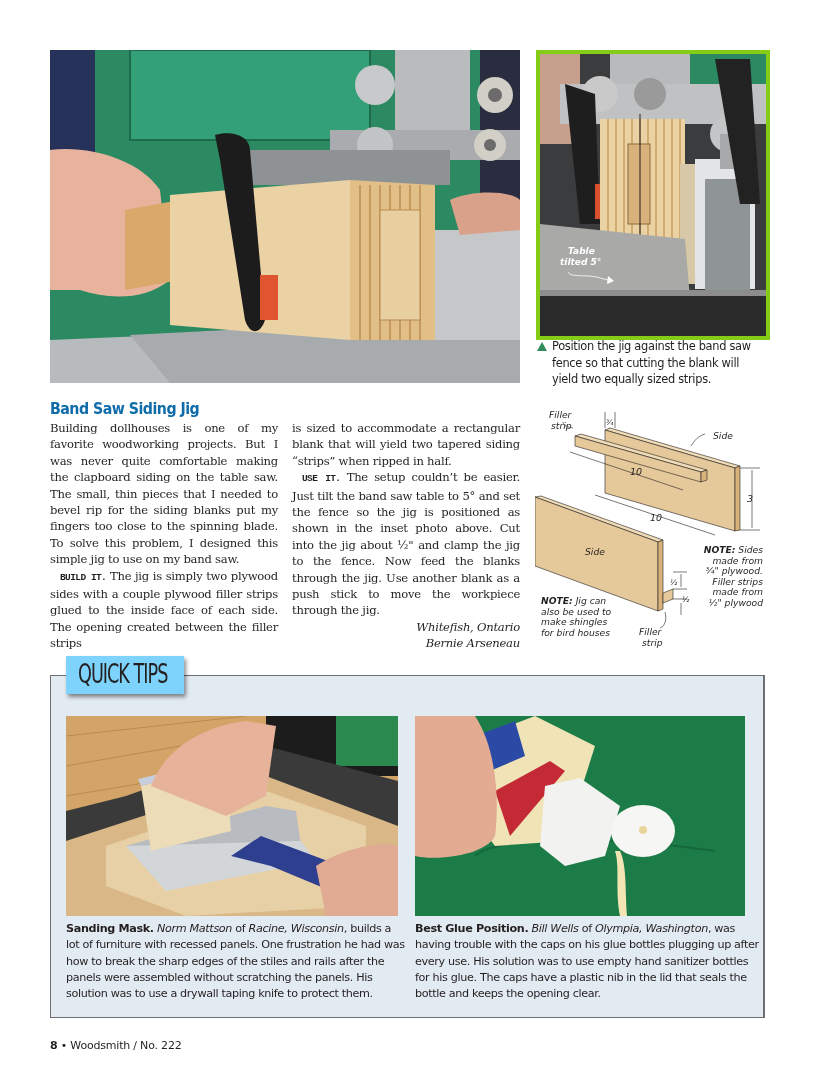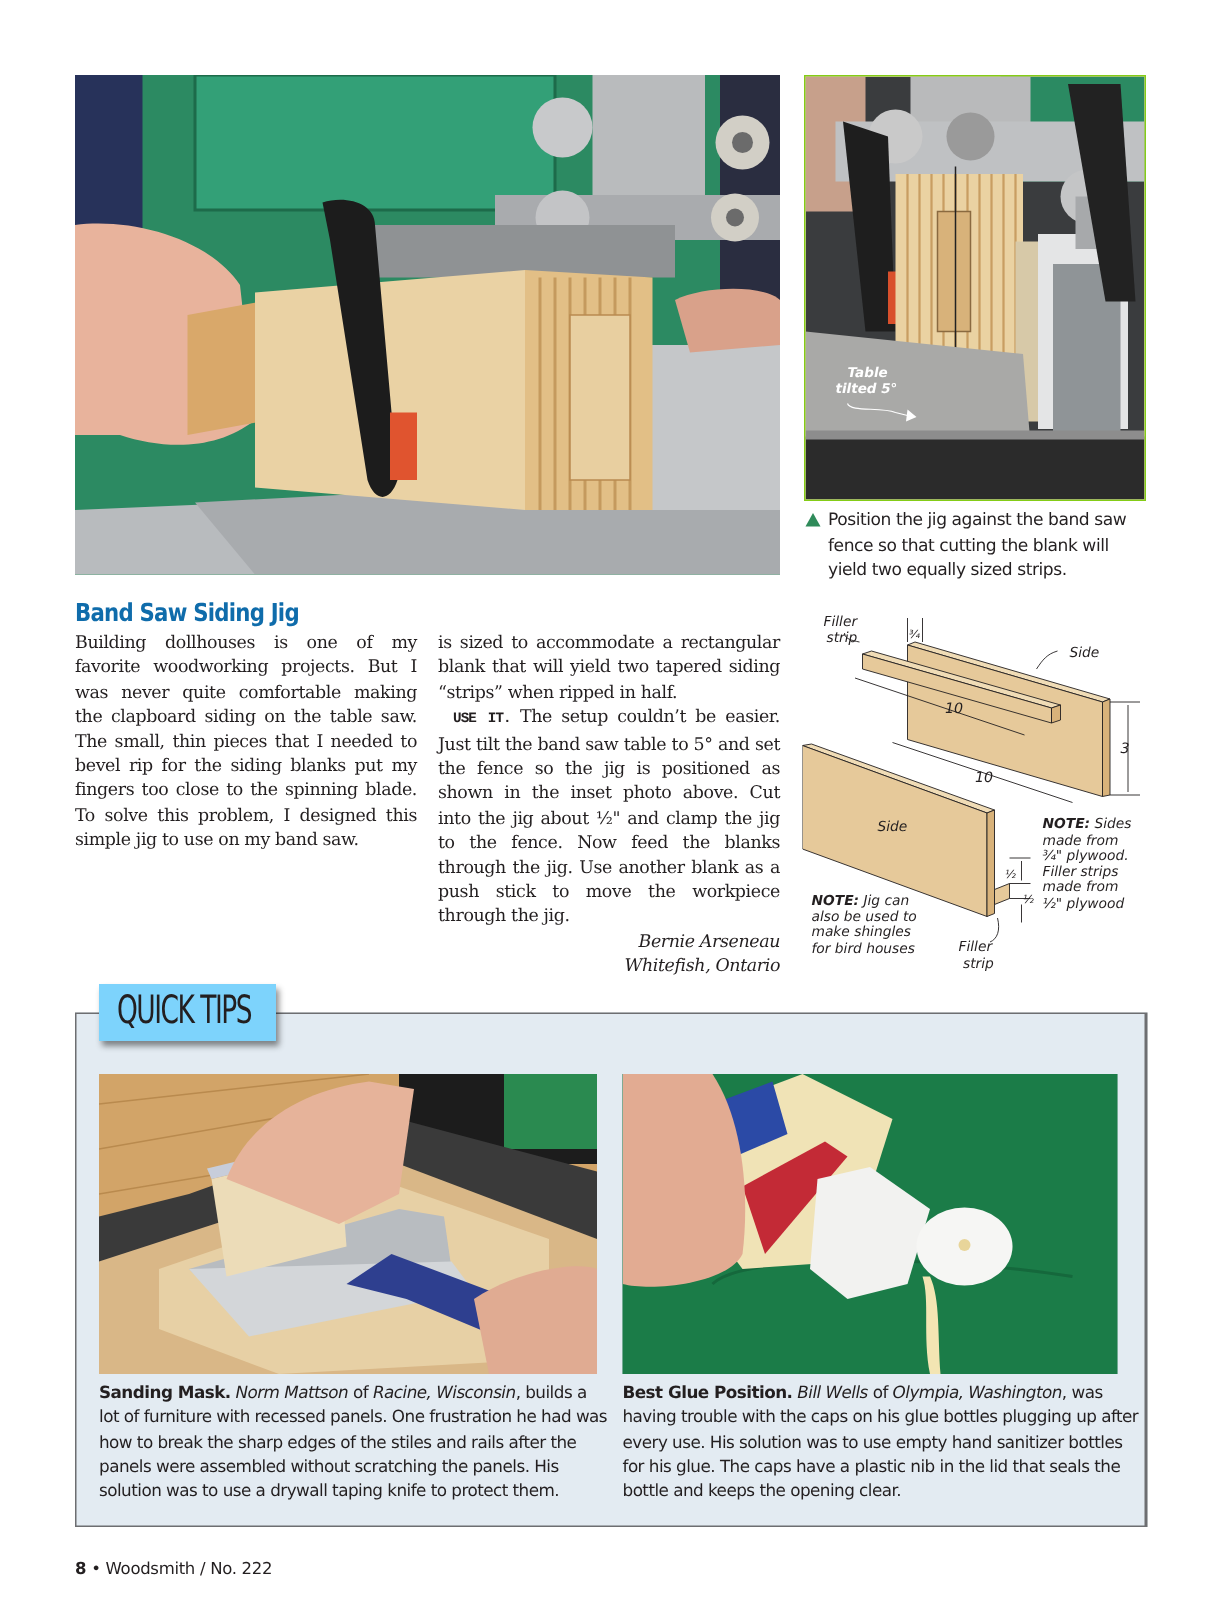"Table" #inset-photo { border: 1px solid #84cc16 -> 4px solid #84cc16 }
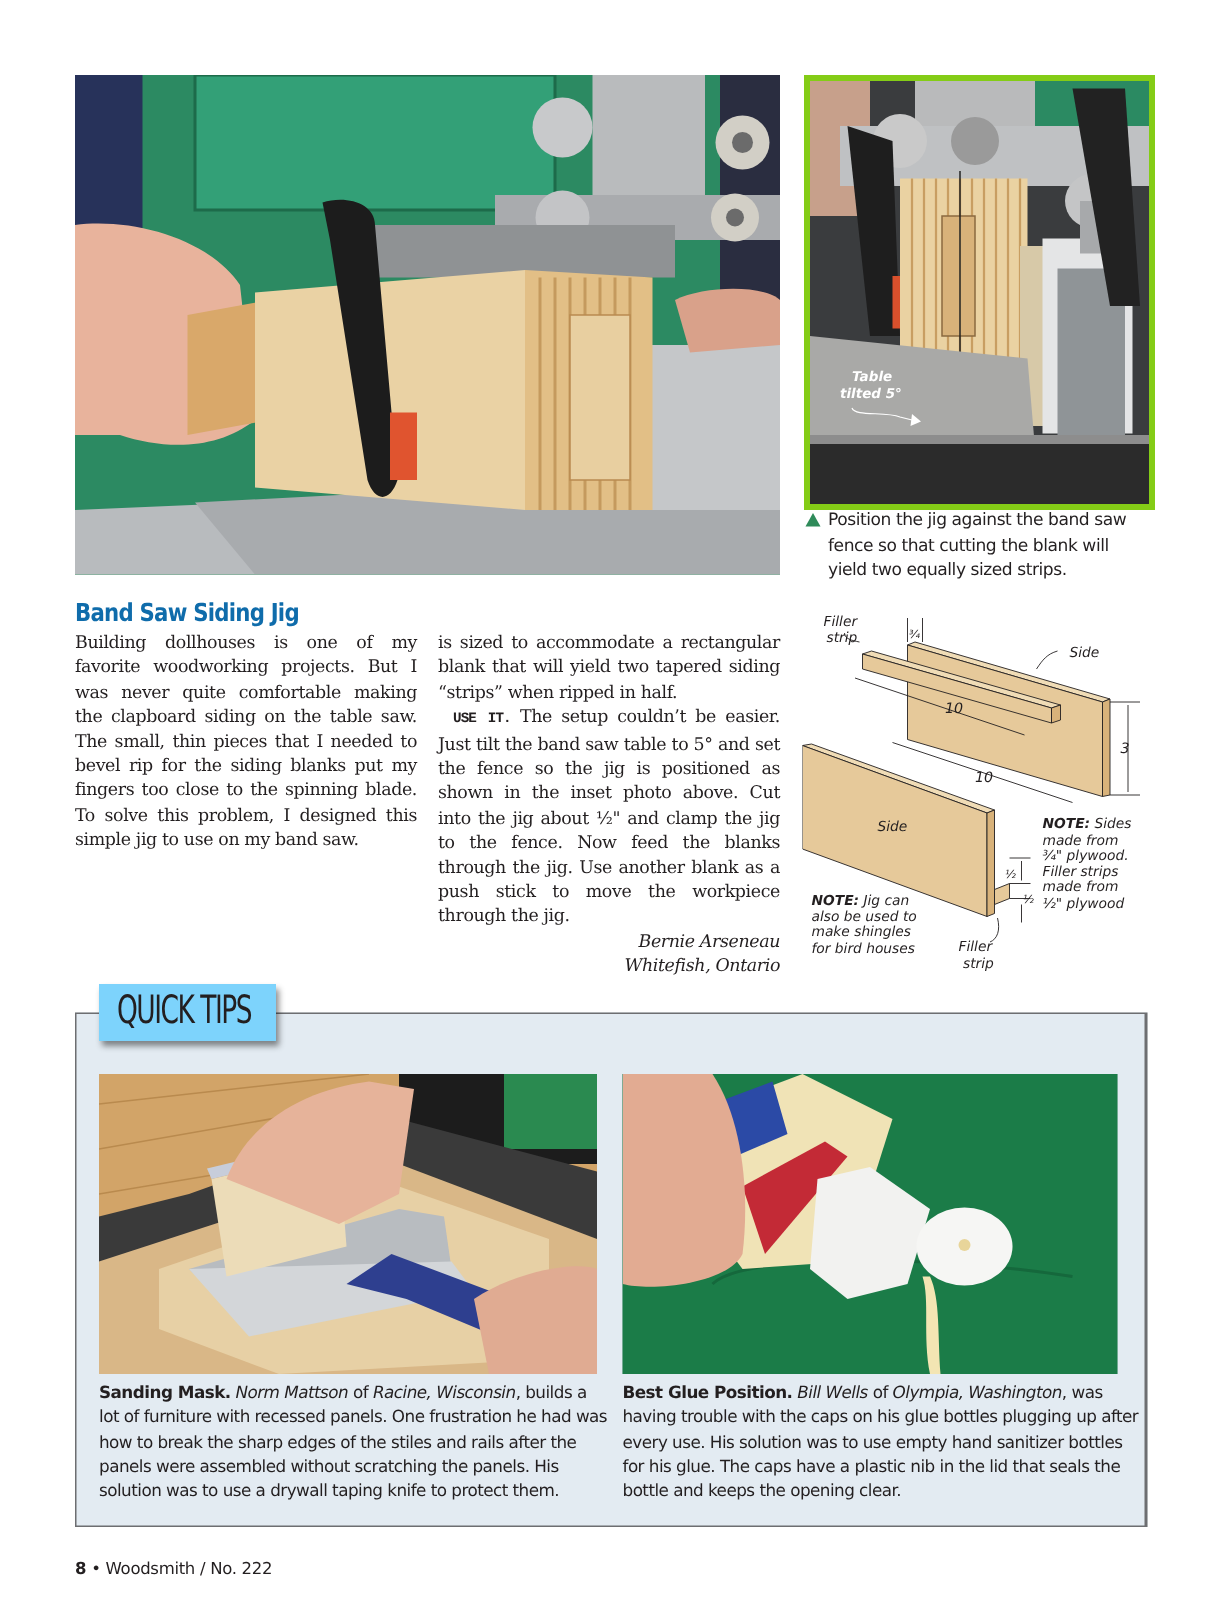"NOTE: Sides" .dlabel.r { text-align: left -> right }
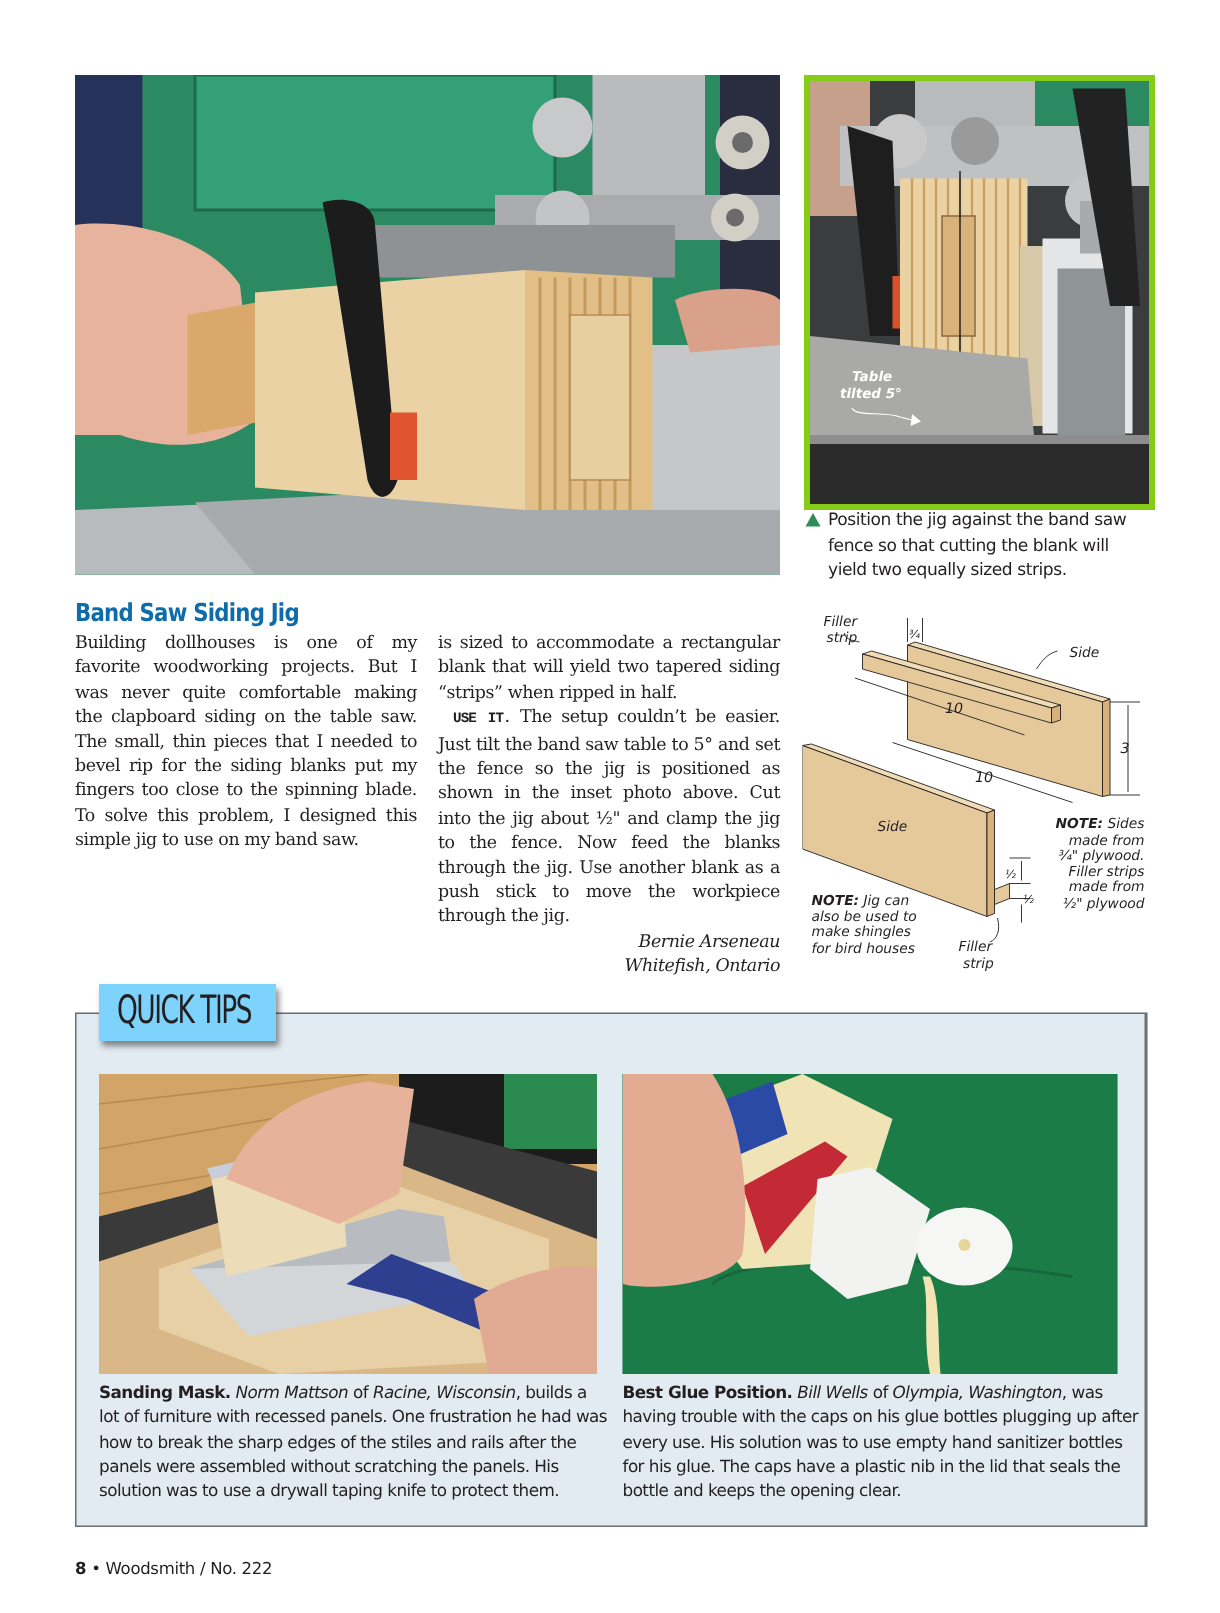"BUILD IT. The jig is" p.ind { html: none -> <p><span>BUILD IT.</span><span> The jig is simply two plywood sides with a couple plywood filler strips glued to the inside face of each side. The opening created between the filler strips</span></p> }
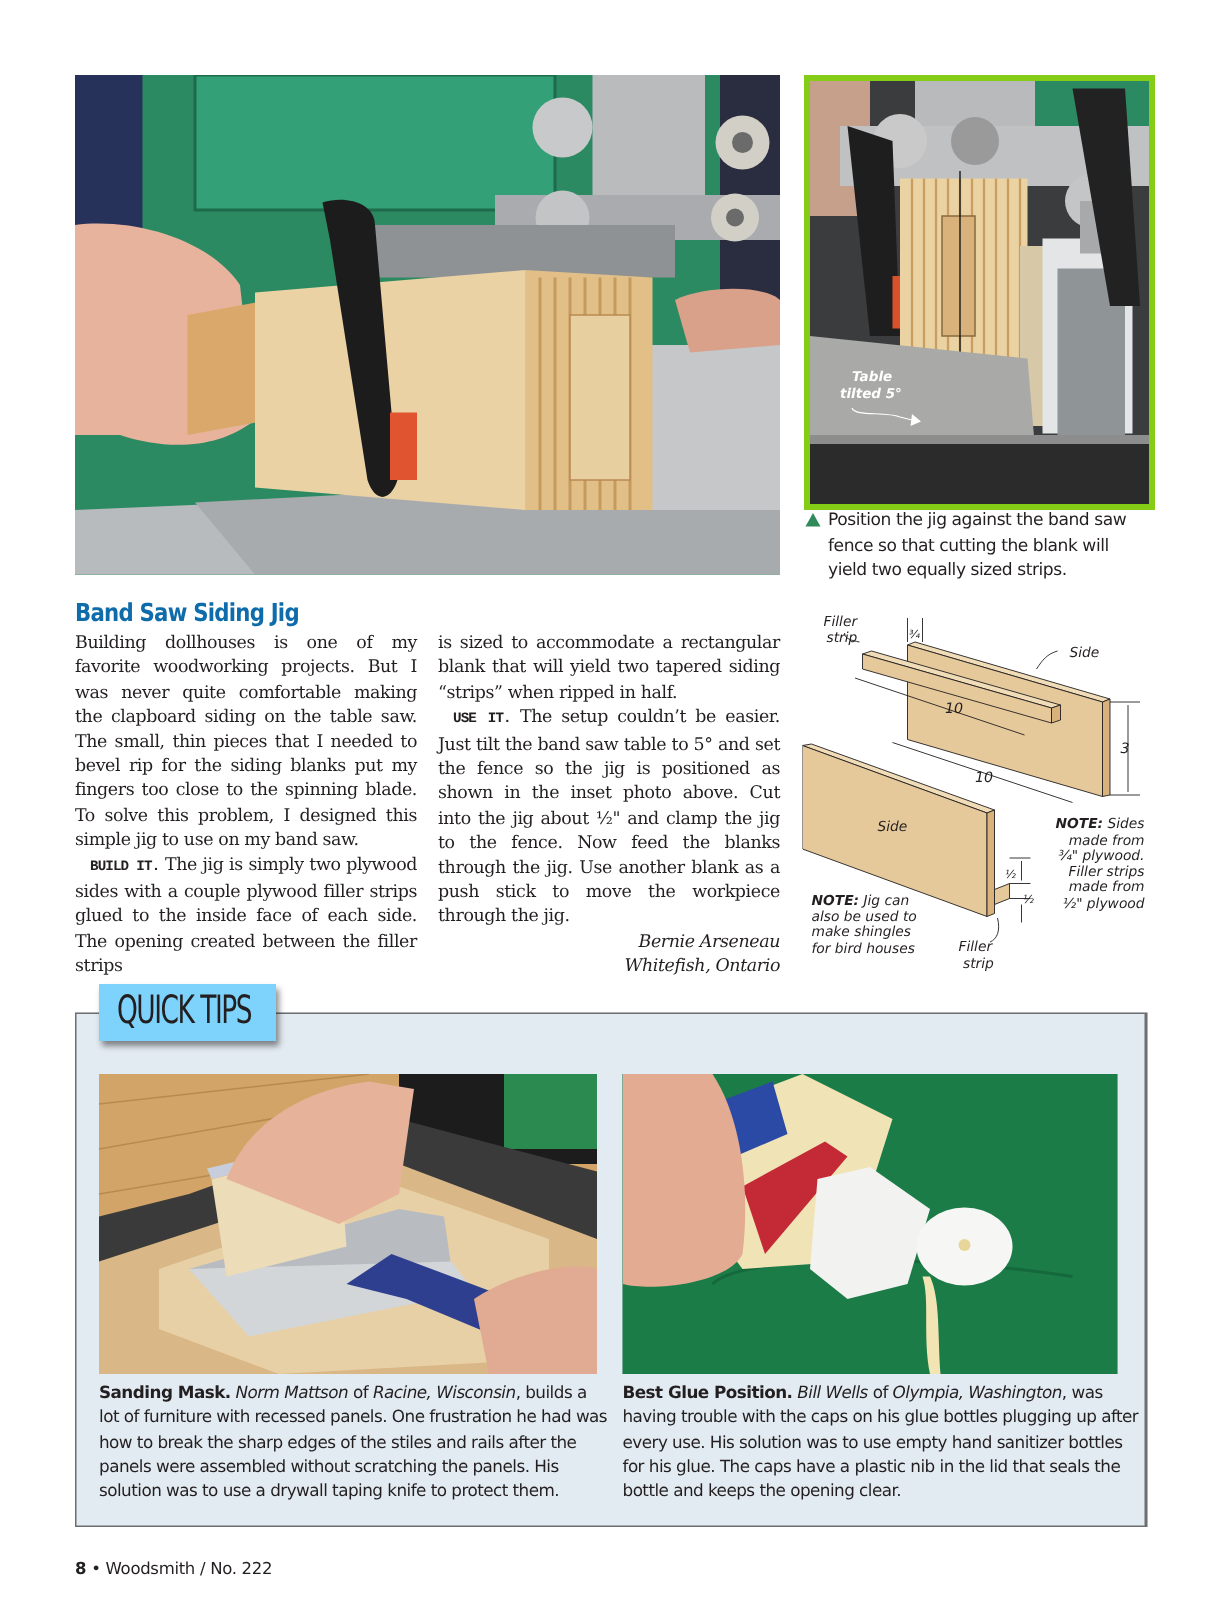"Bernie Arseneau" span.byline { order: before "Whitefish, Ontario" -> after "Whitefish, Ontario" }
